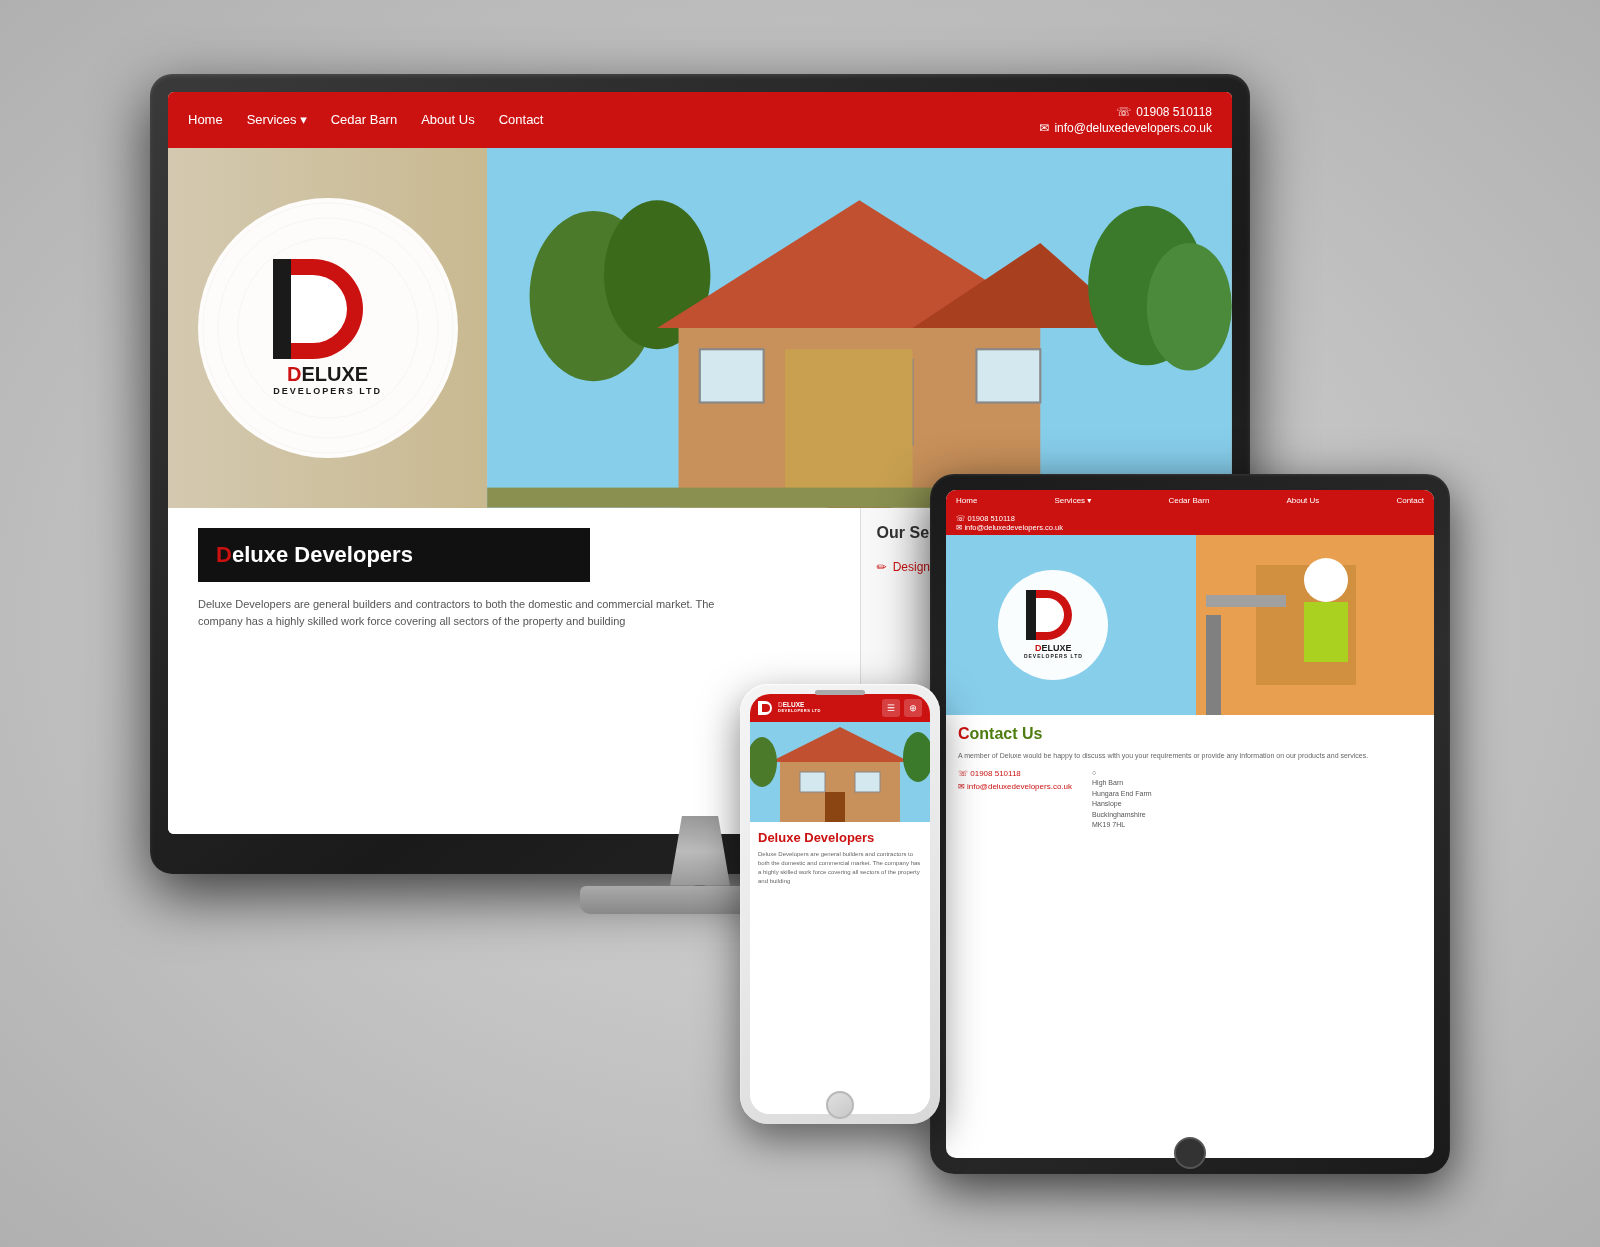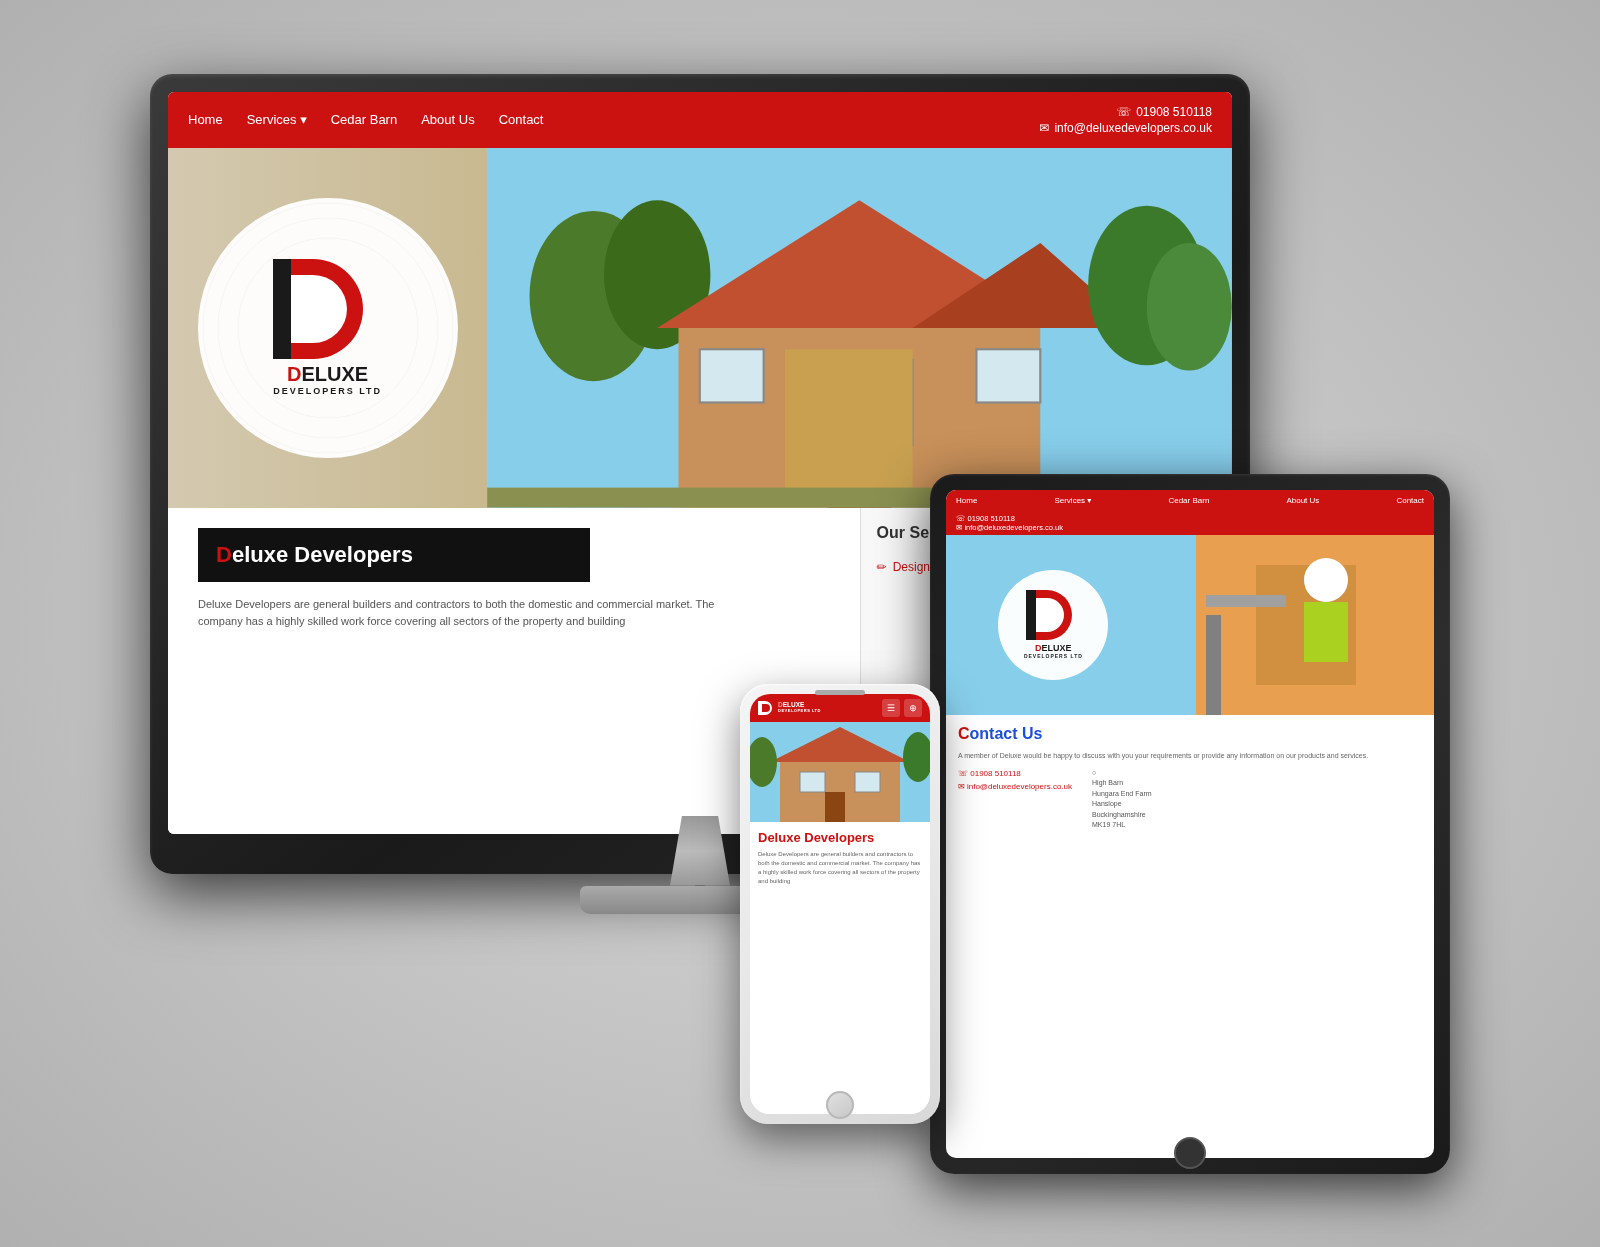"ontact Us" .tablet-contact-title span { color: #1d4ed8 -> #4d7c0f }
